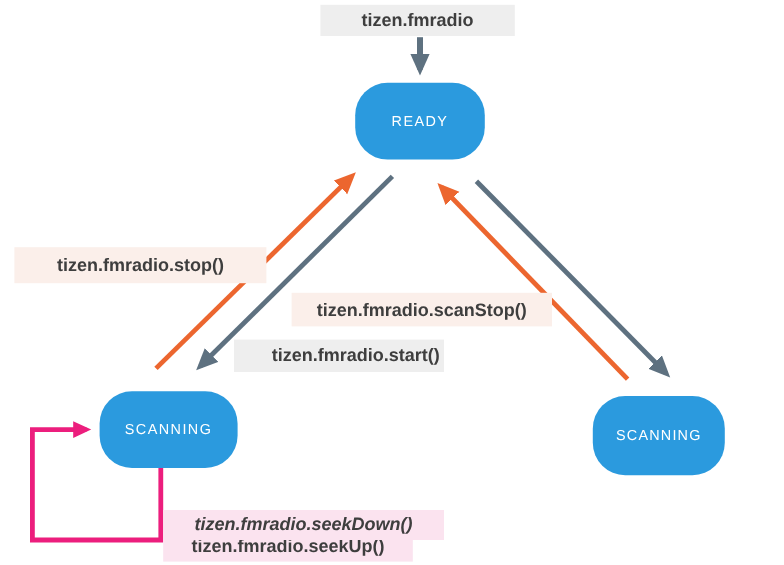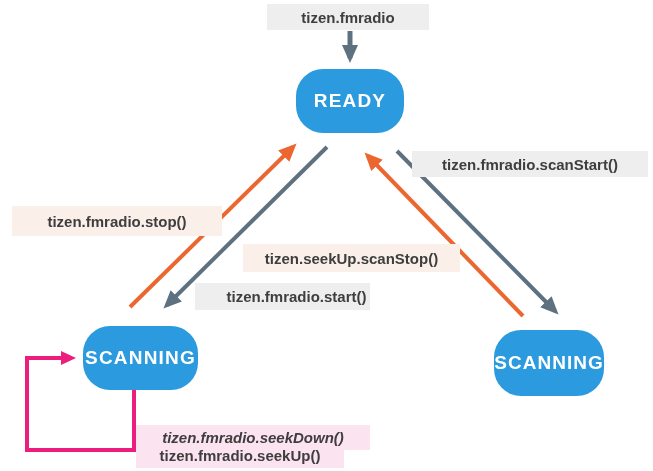"READY" .state { font-size: 19px -> 12px; font-weight: 700 -> 400 }
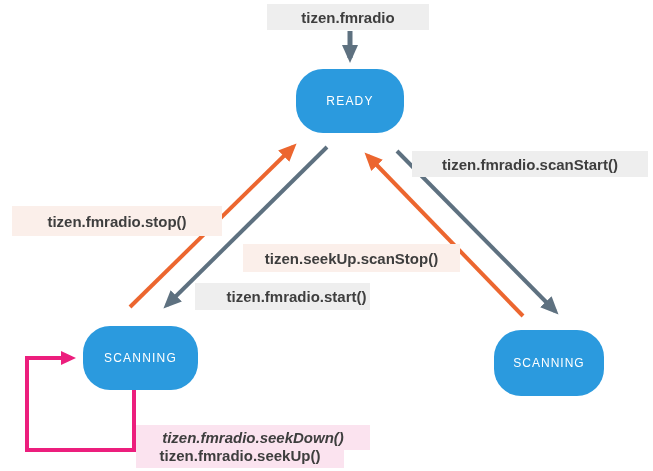"tizen.fmradio.scanStart()" div.edge-label { html: <div>tizen.fmradio.scanStart()</div> -> none }
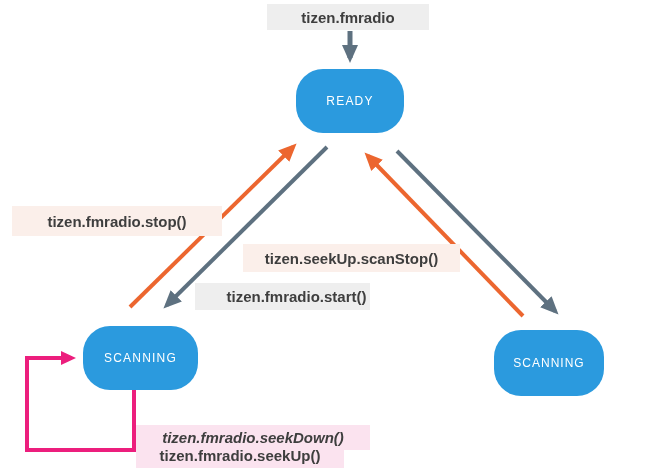"tizen.seekUp.scanStop()" div.edge-label { text: tizen.seekUp.scanStop -> tizen.fmradio.scanStop }
